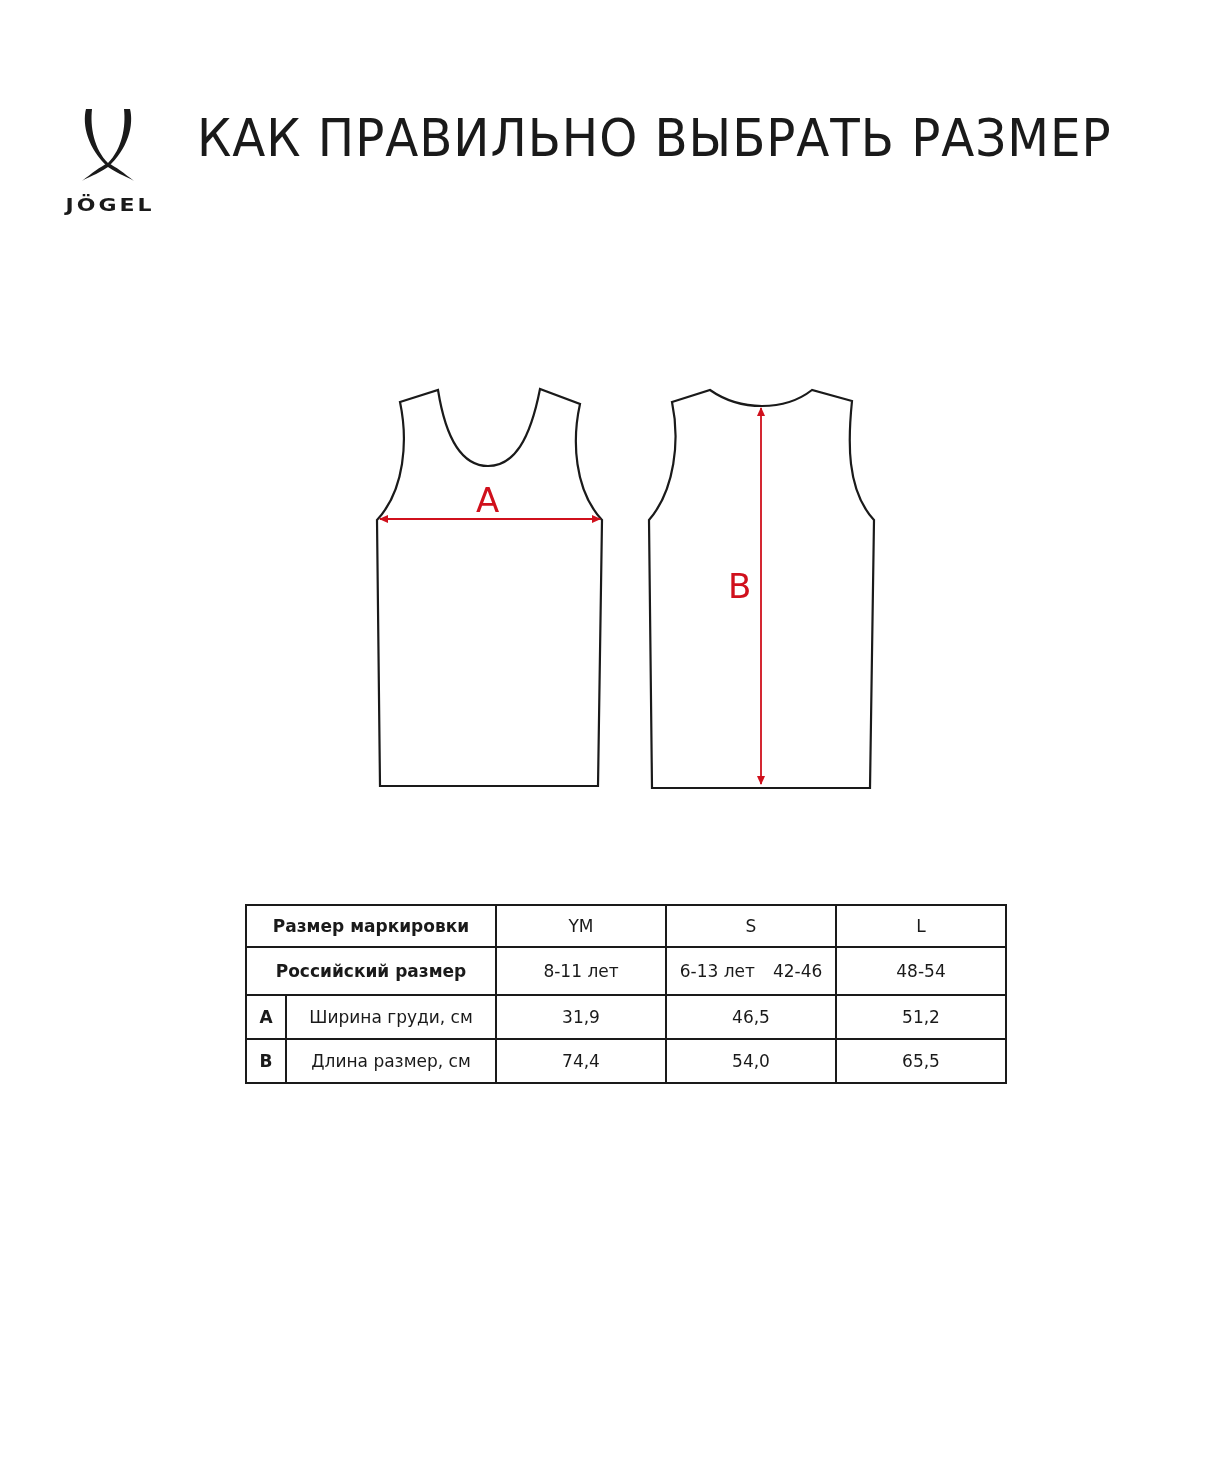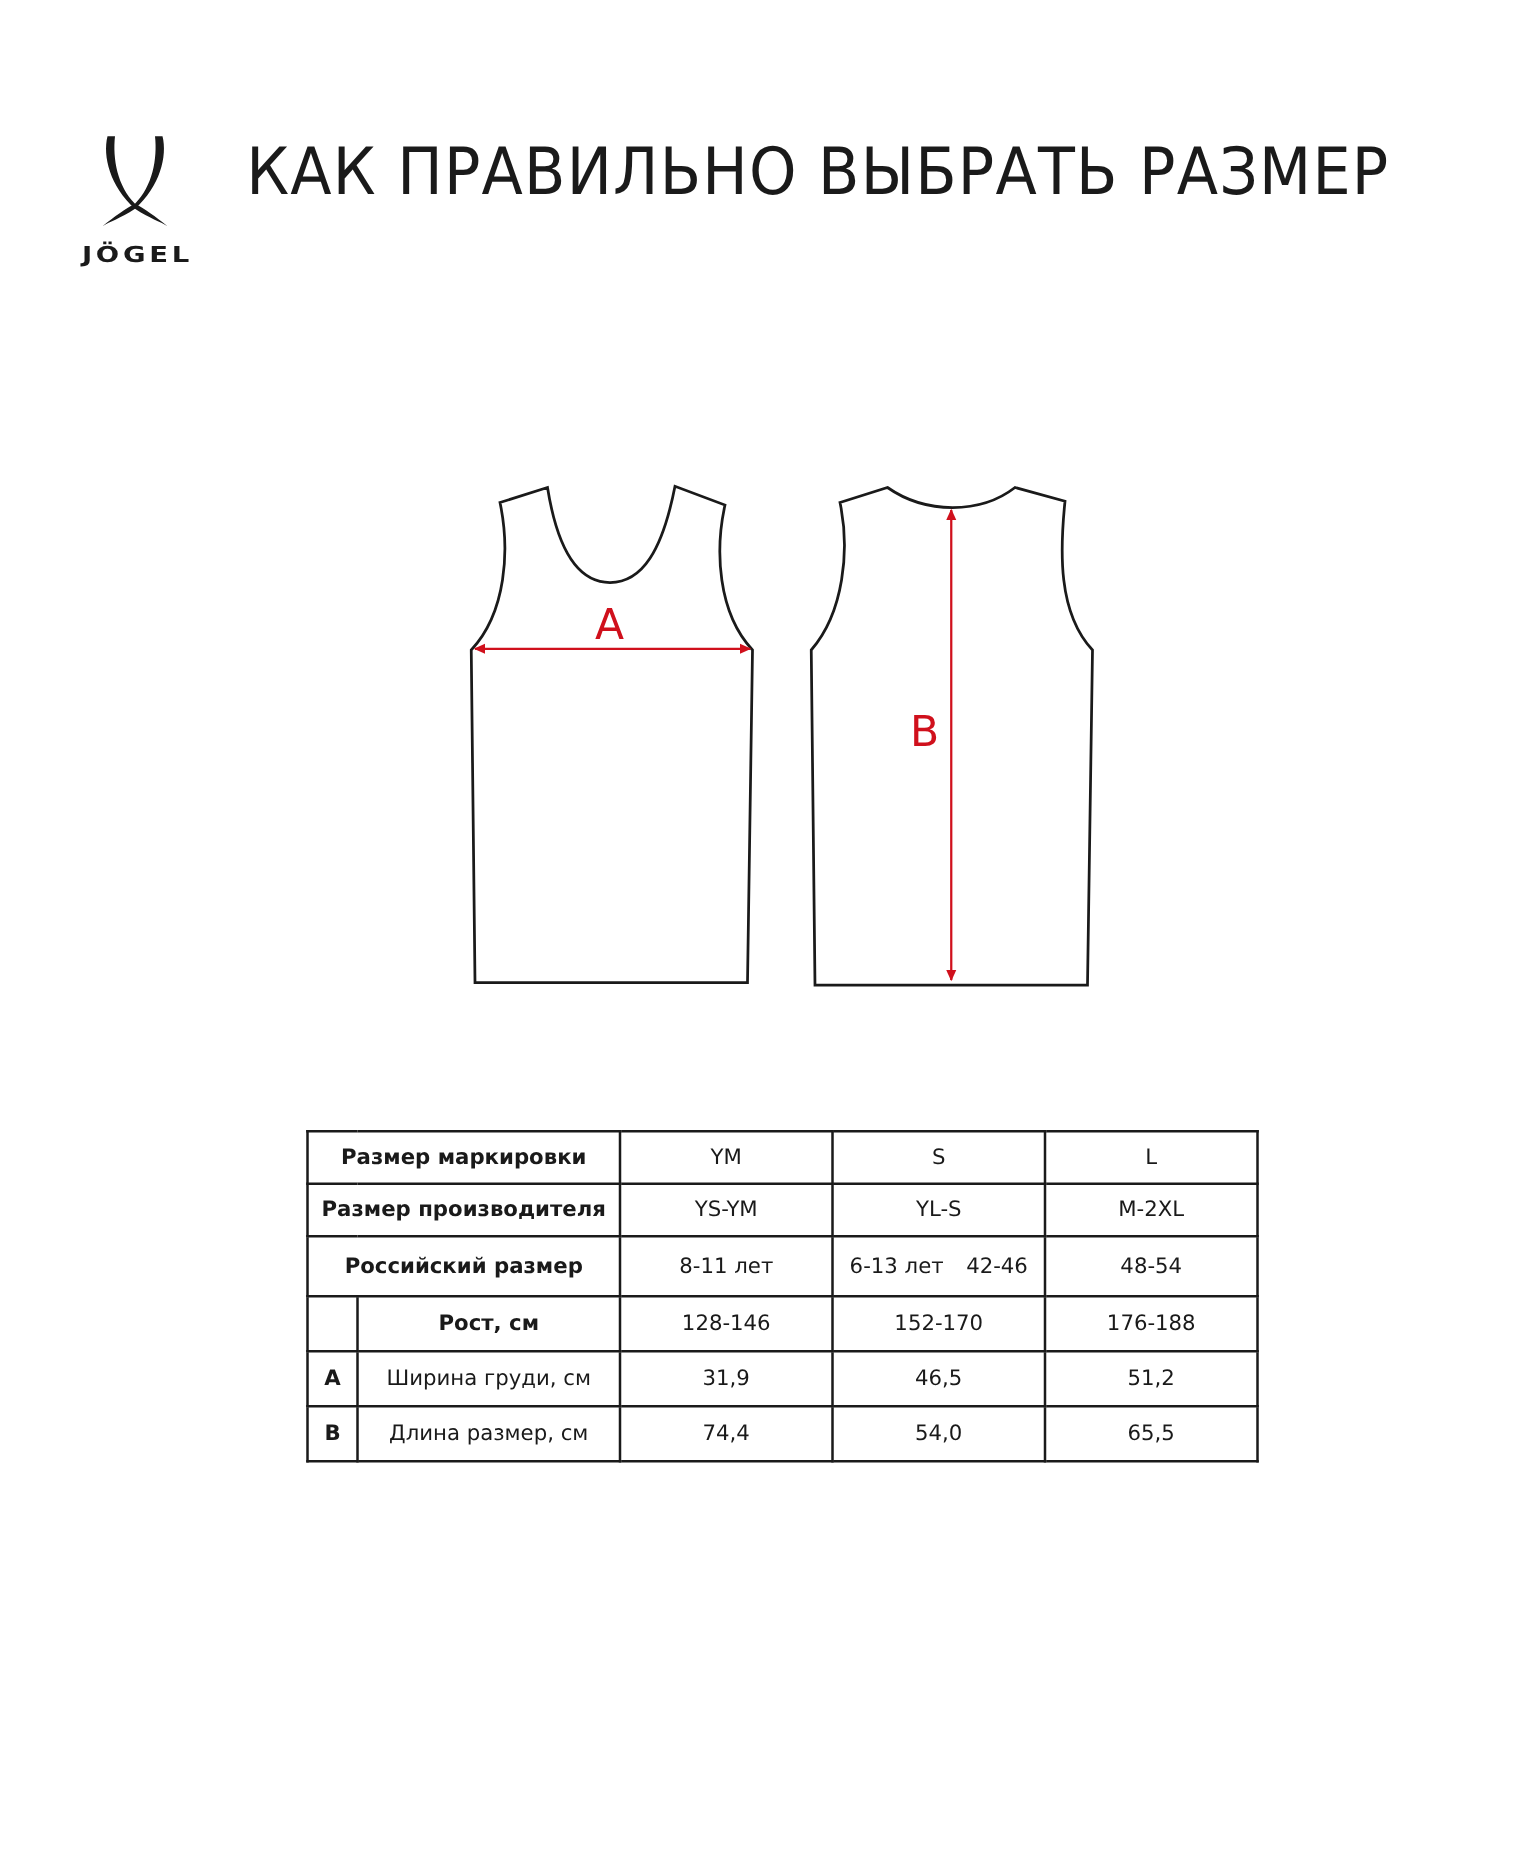"Размер производителя" tr { html: <tr> <td>Размер производителя</td> <td>YS-YM</td> <td>YL-S</td> <td>M-2XL</td> </tr> -> none }
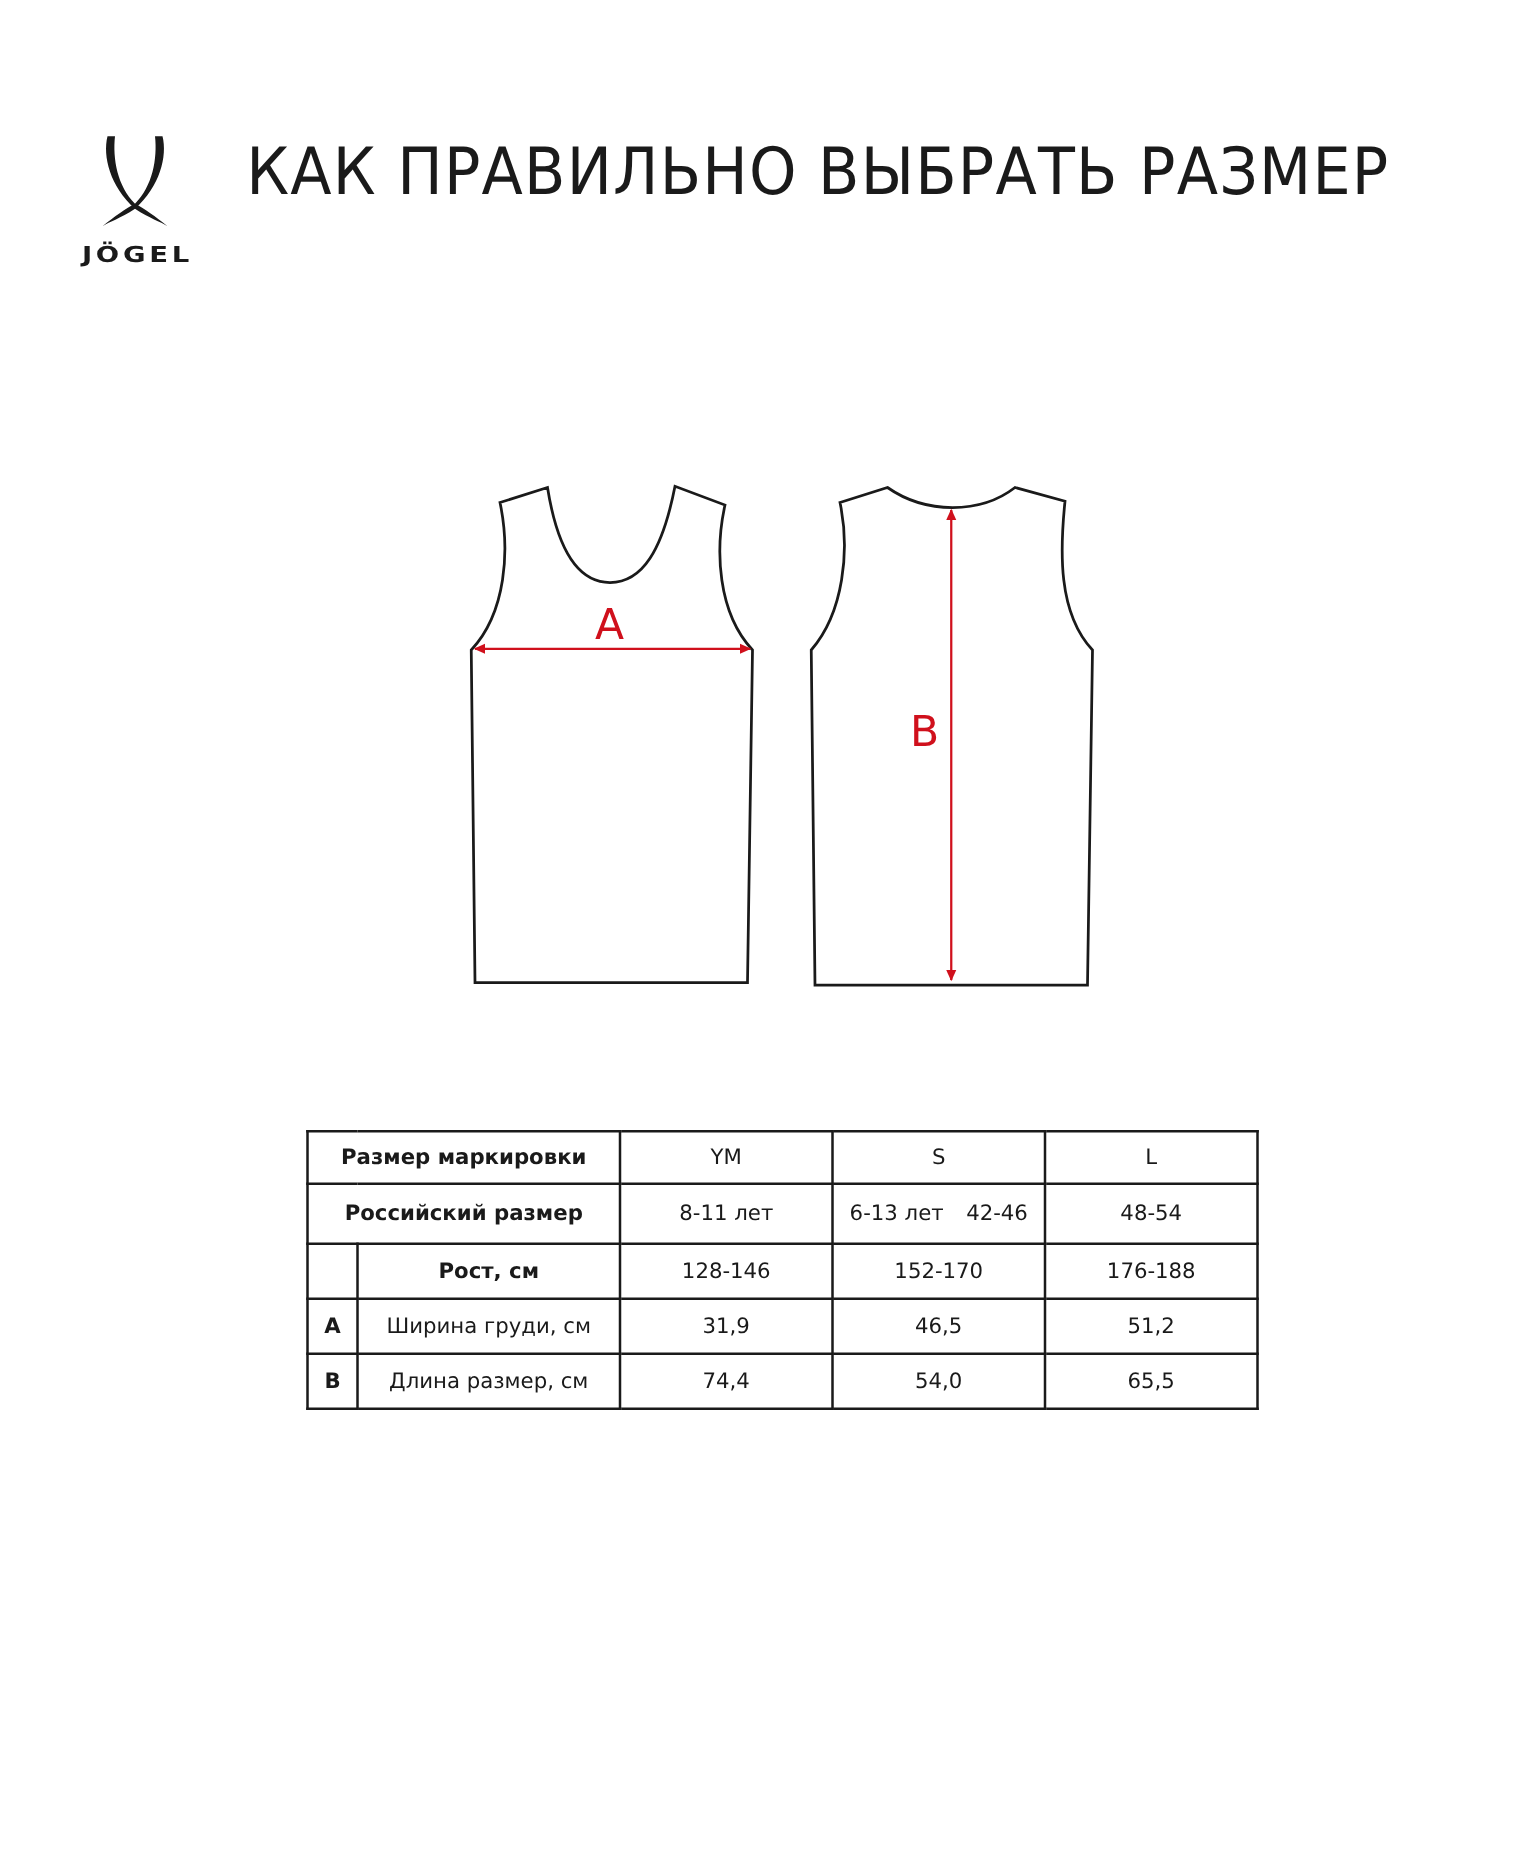"Рост, см" tr { html: <tr> <td></td> <td>Рост, см</td> <td>128-146</td> <td>152-170</td> <td>176-188</td> </tr> -> none }
